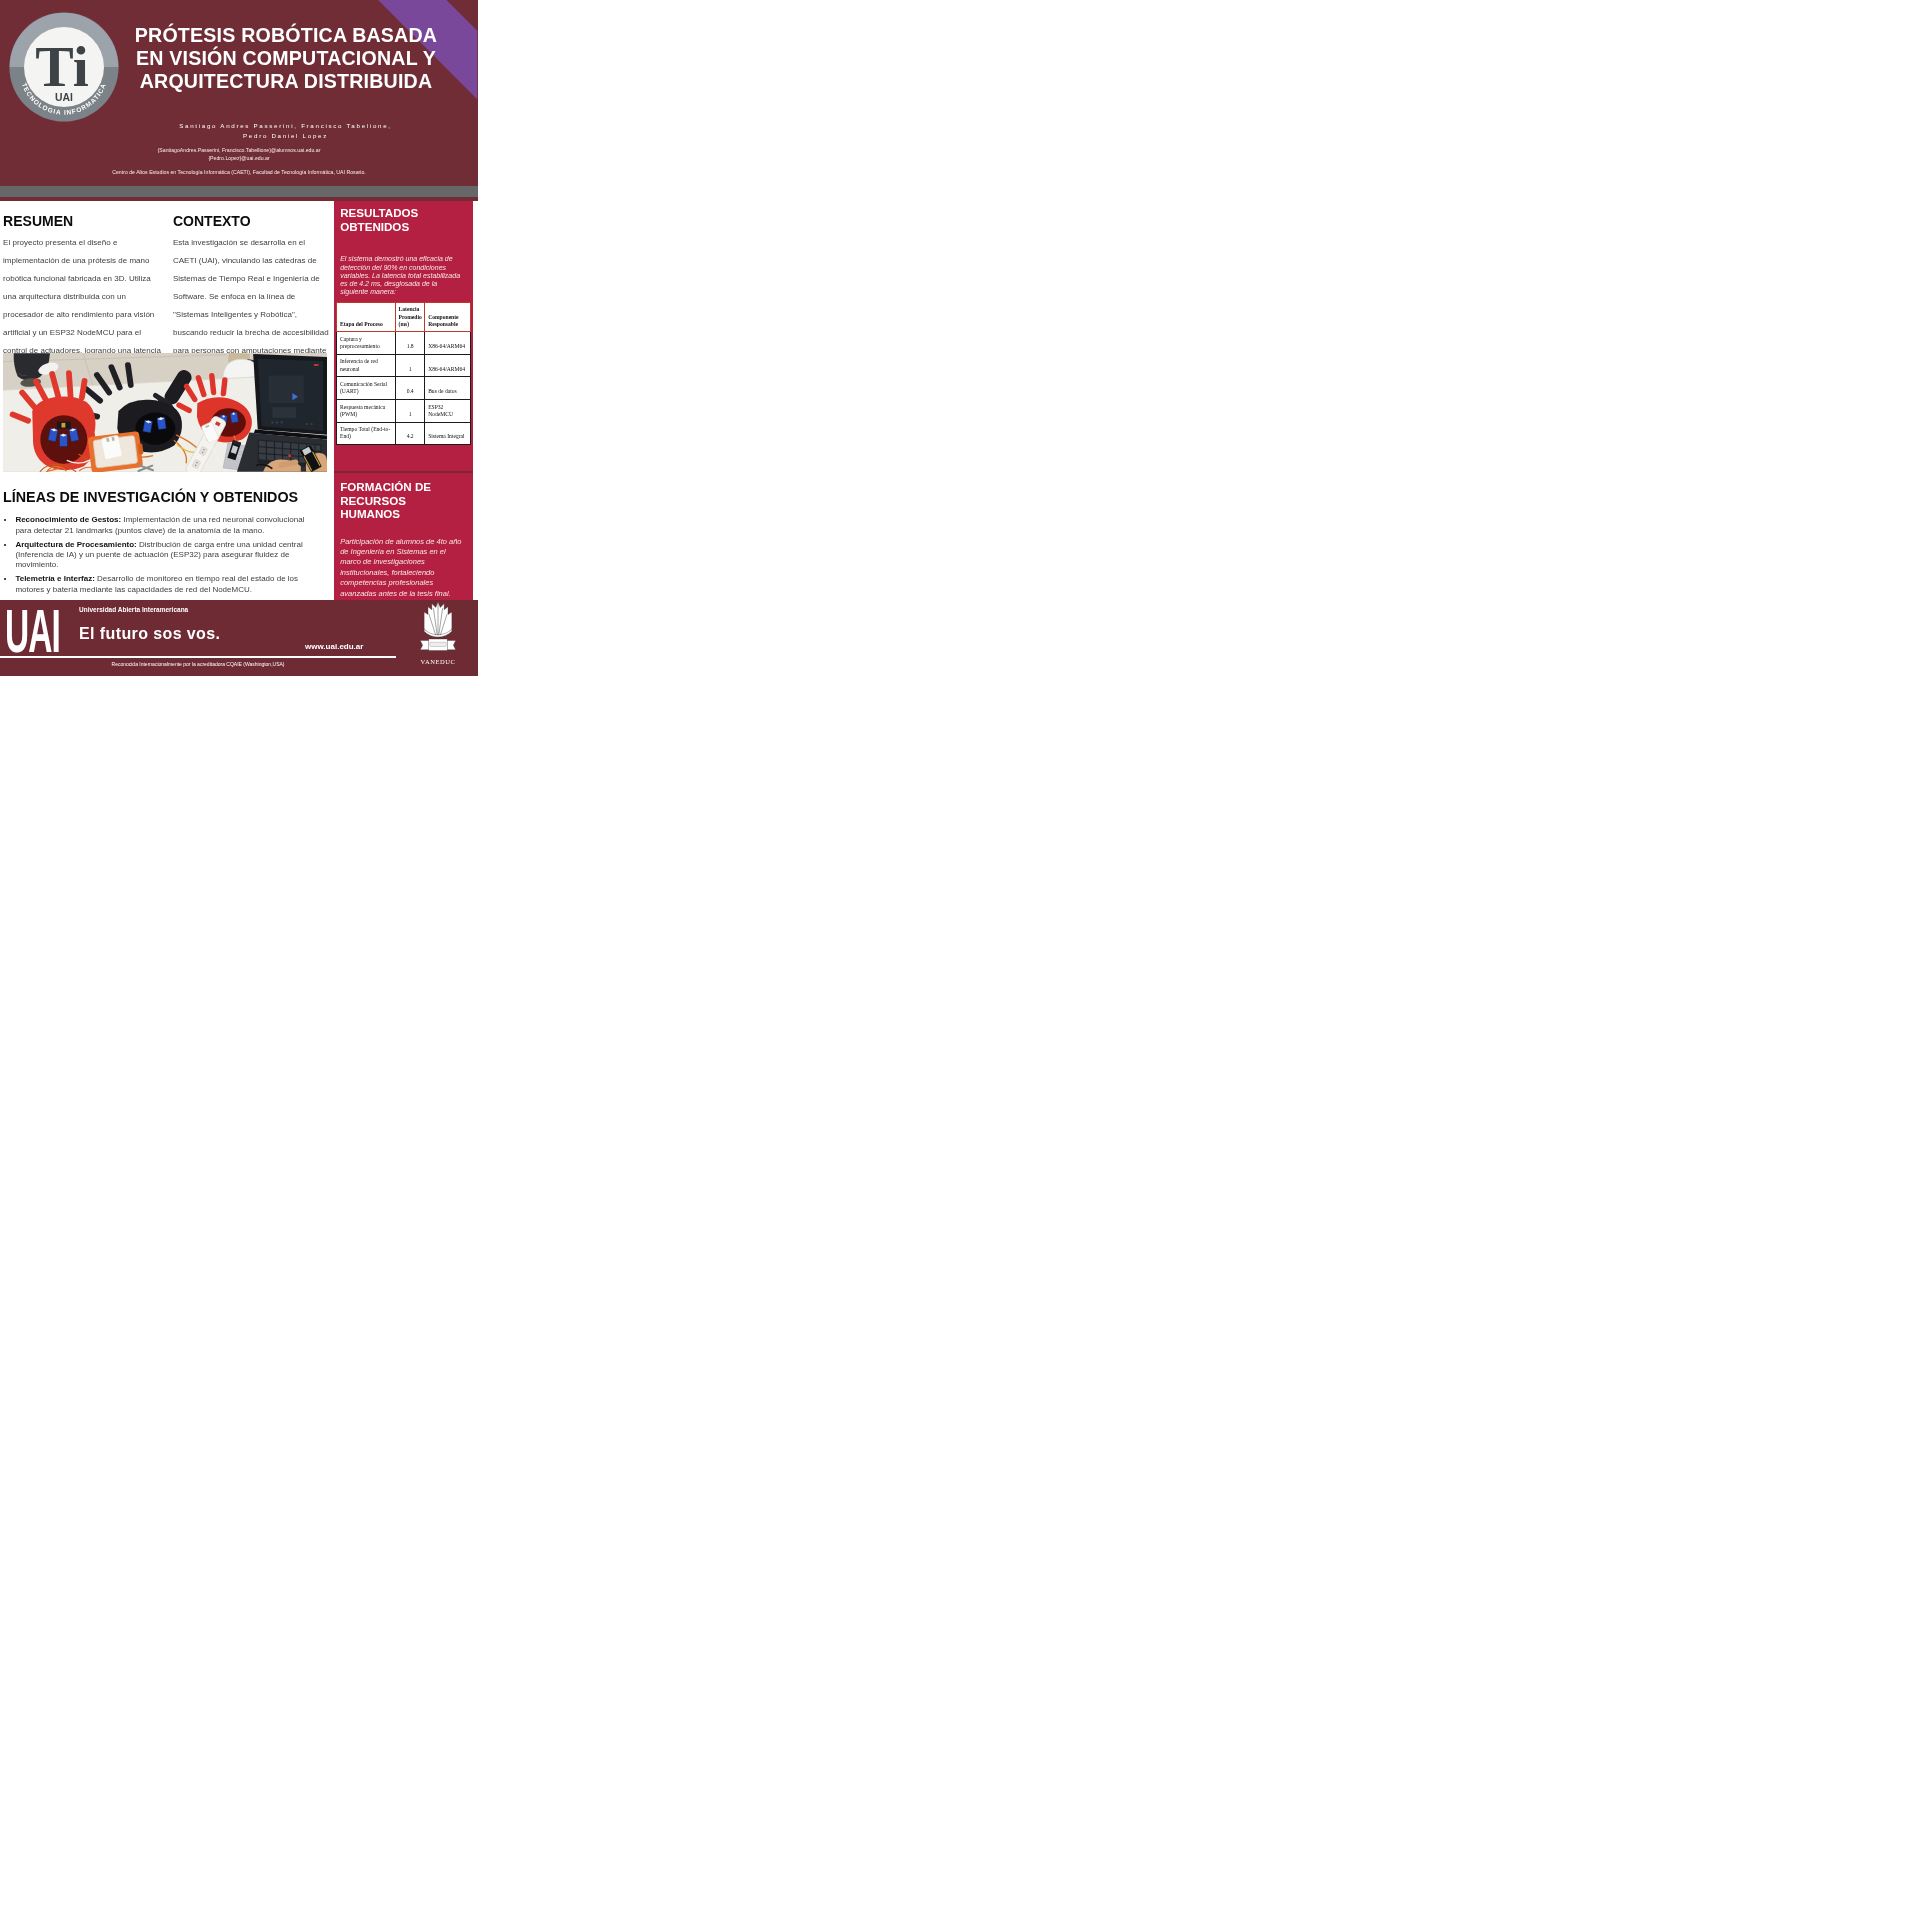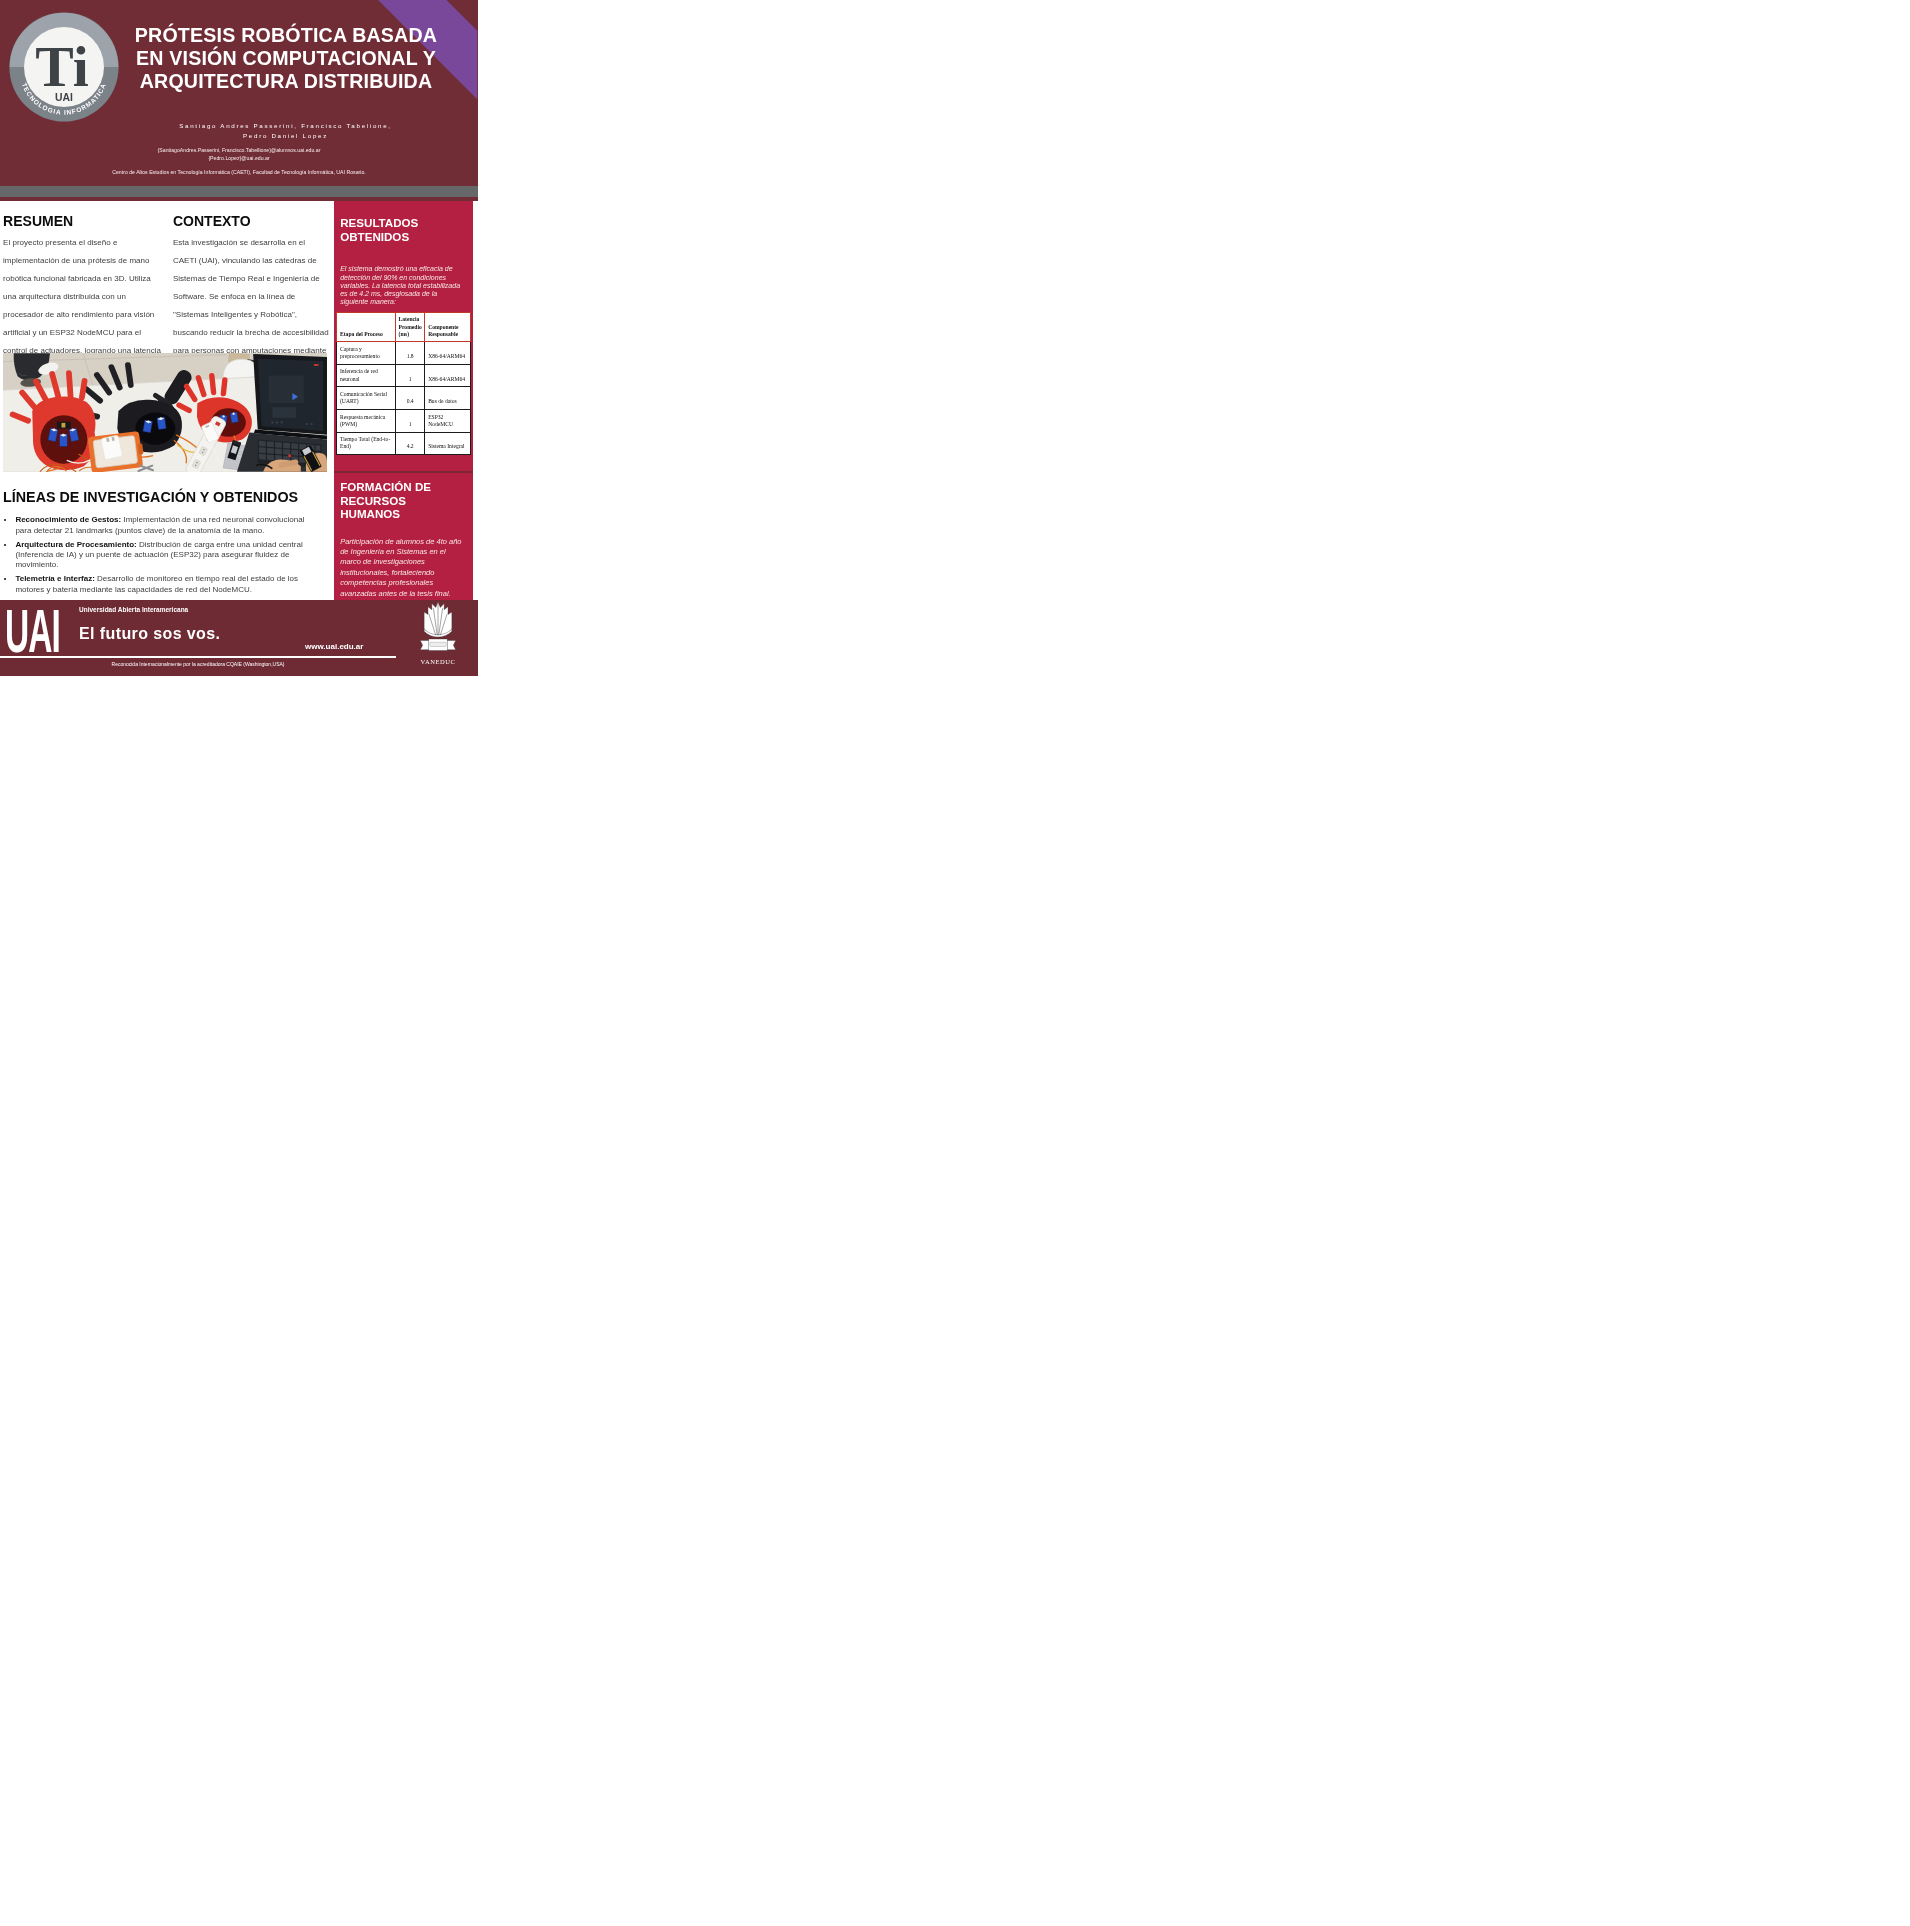"RESULTADOS" .sb-h1 { padding-top: 15px -> 5px }
